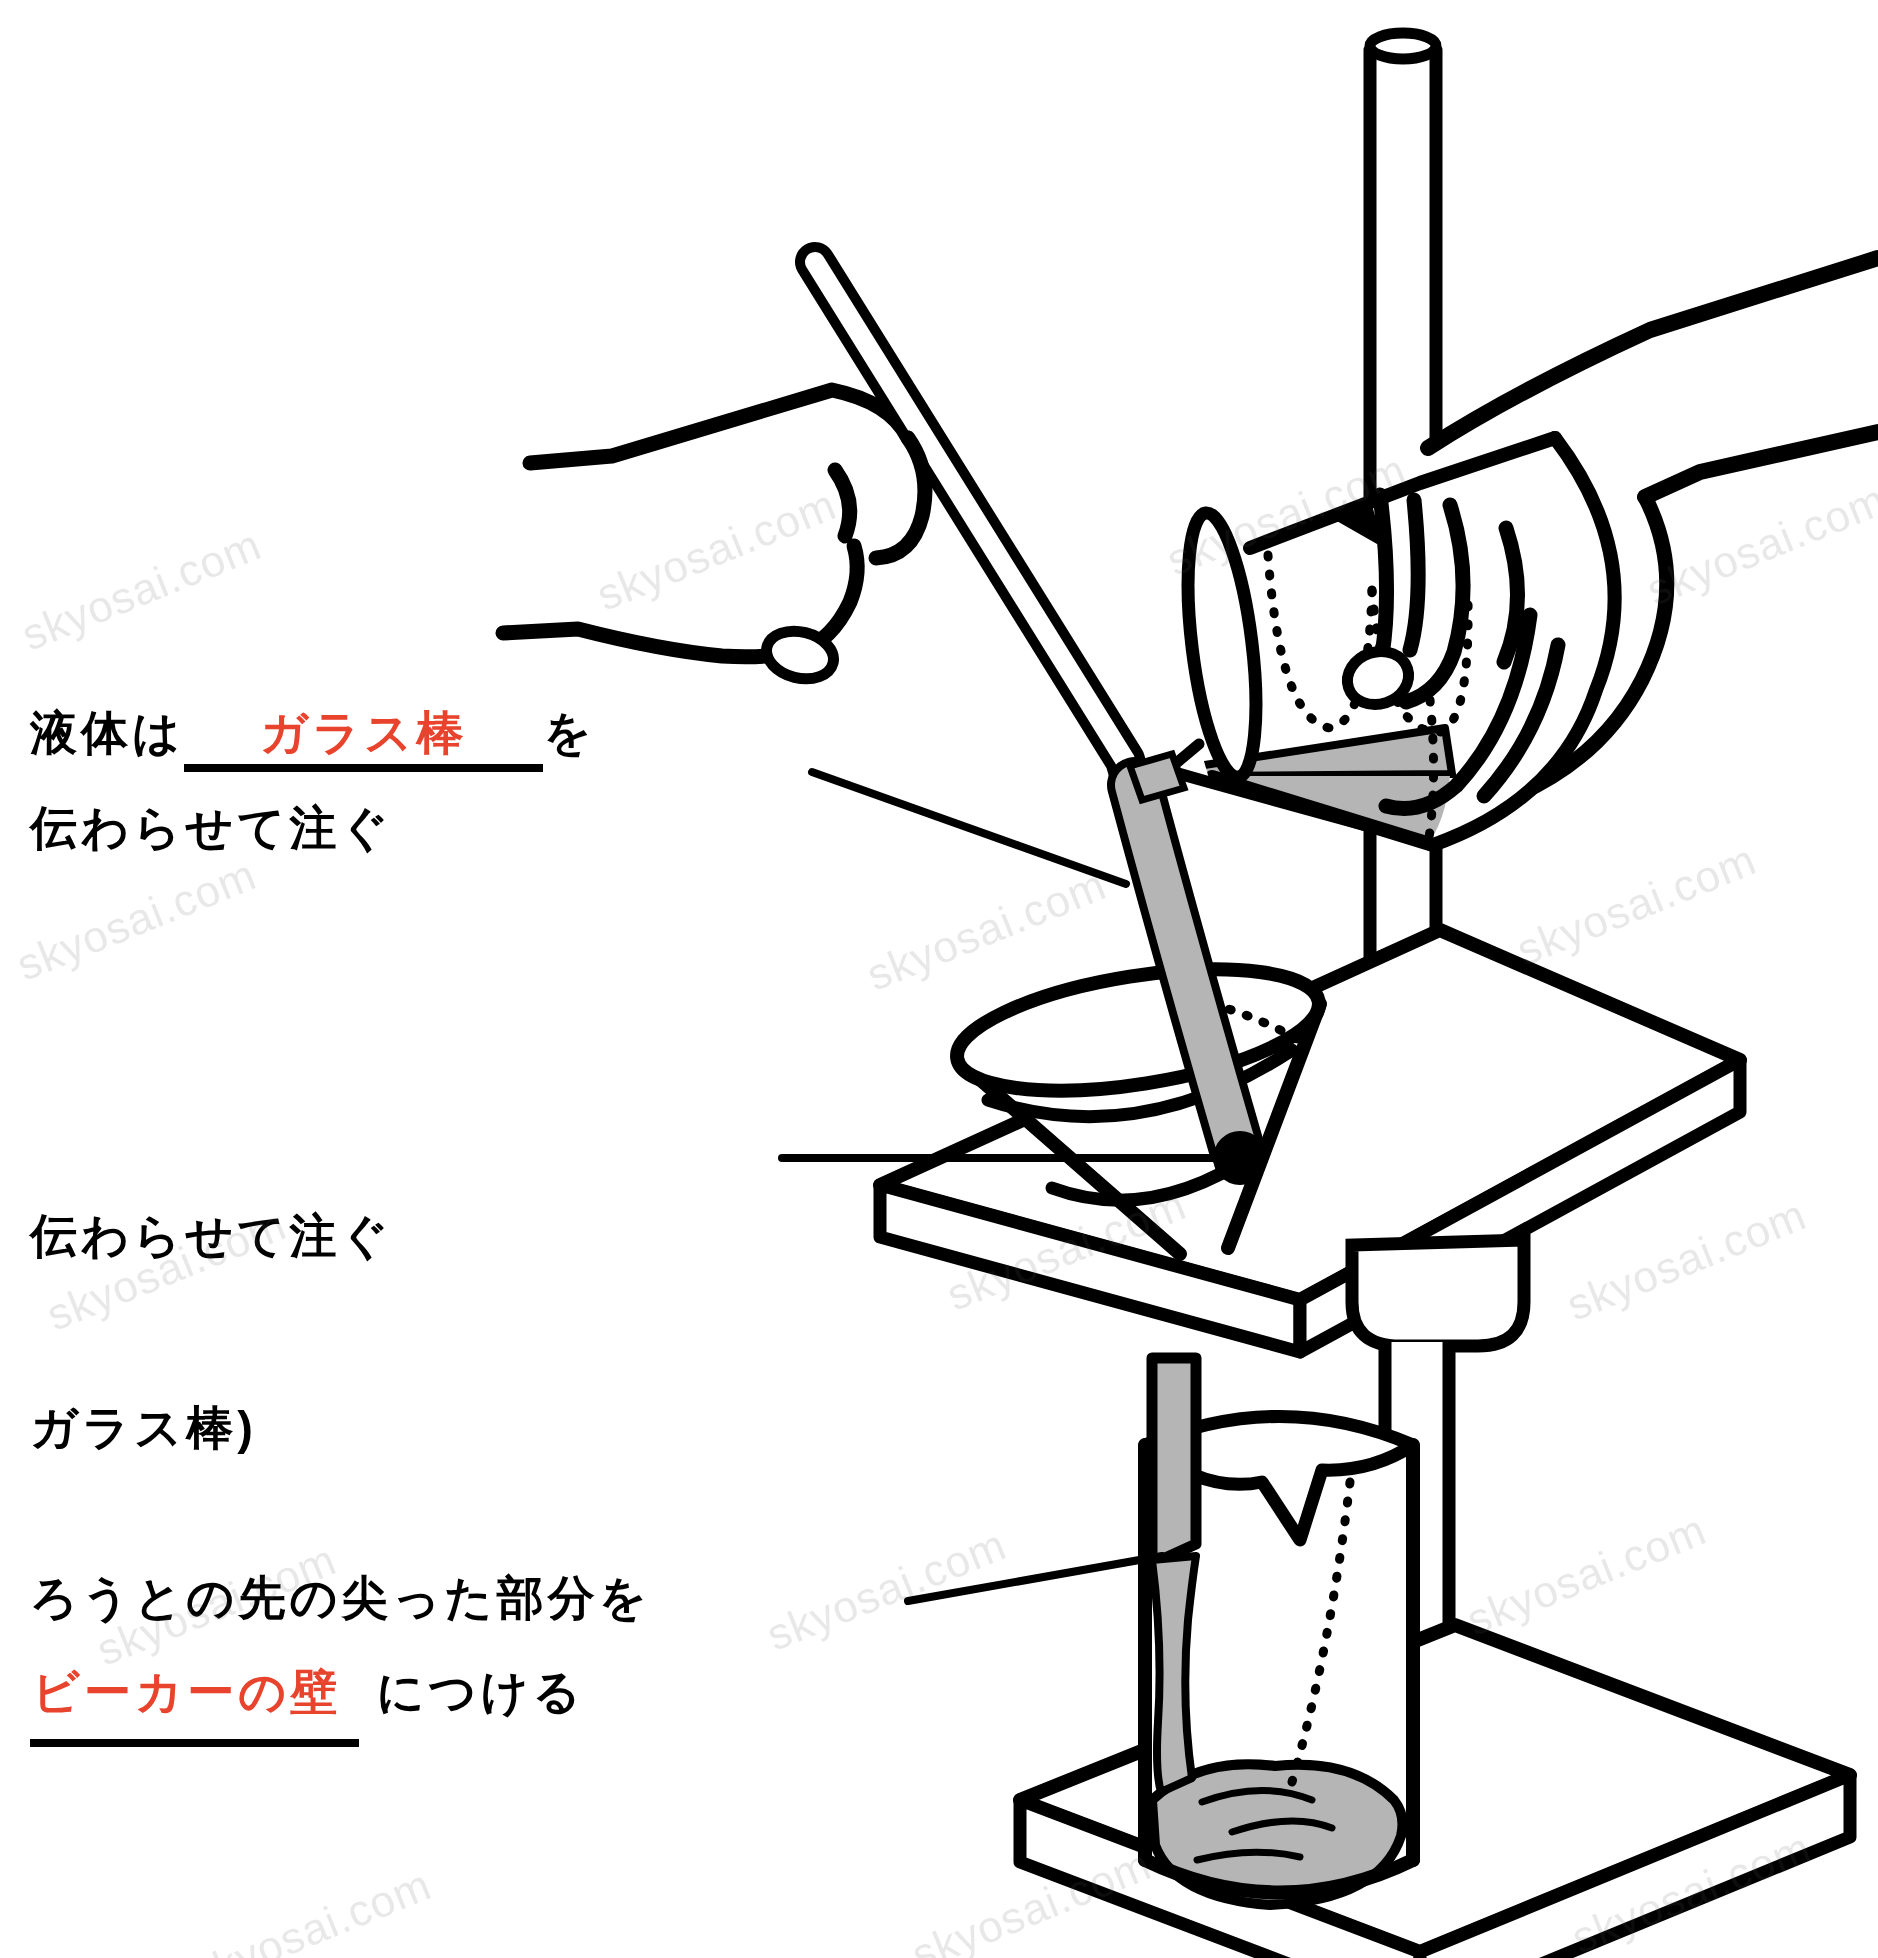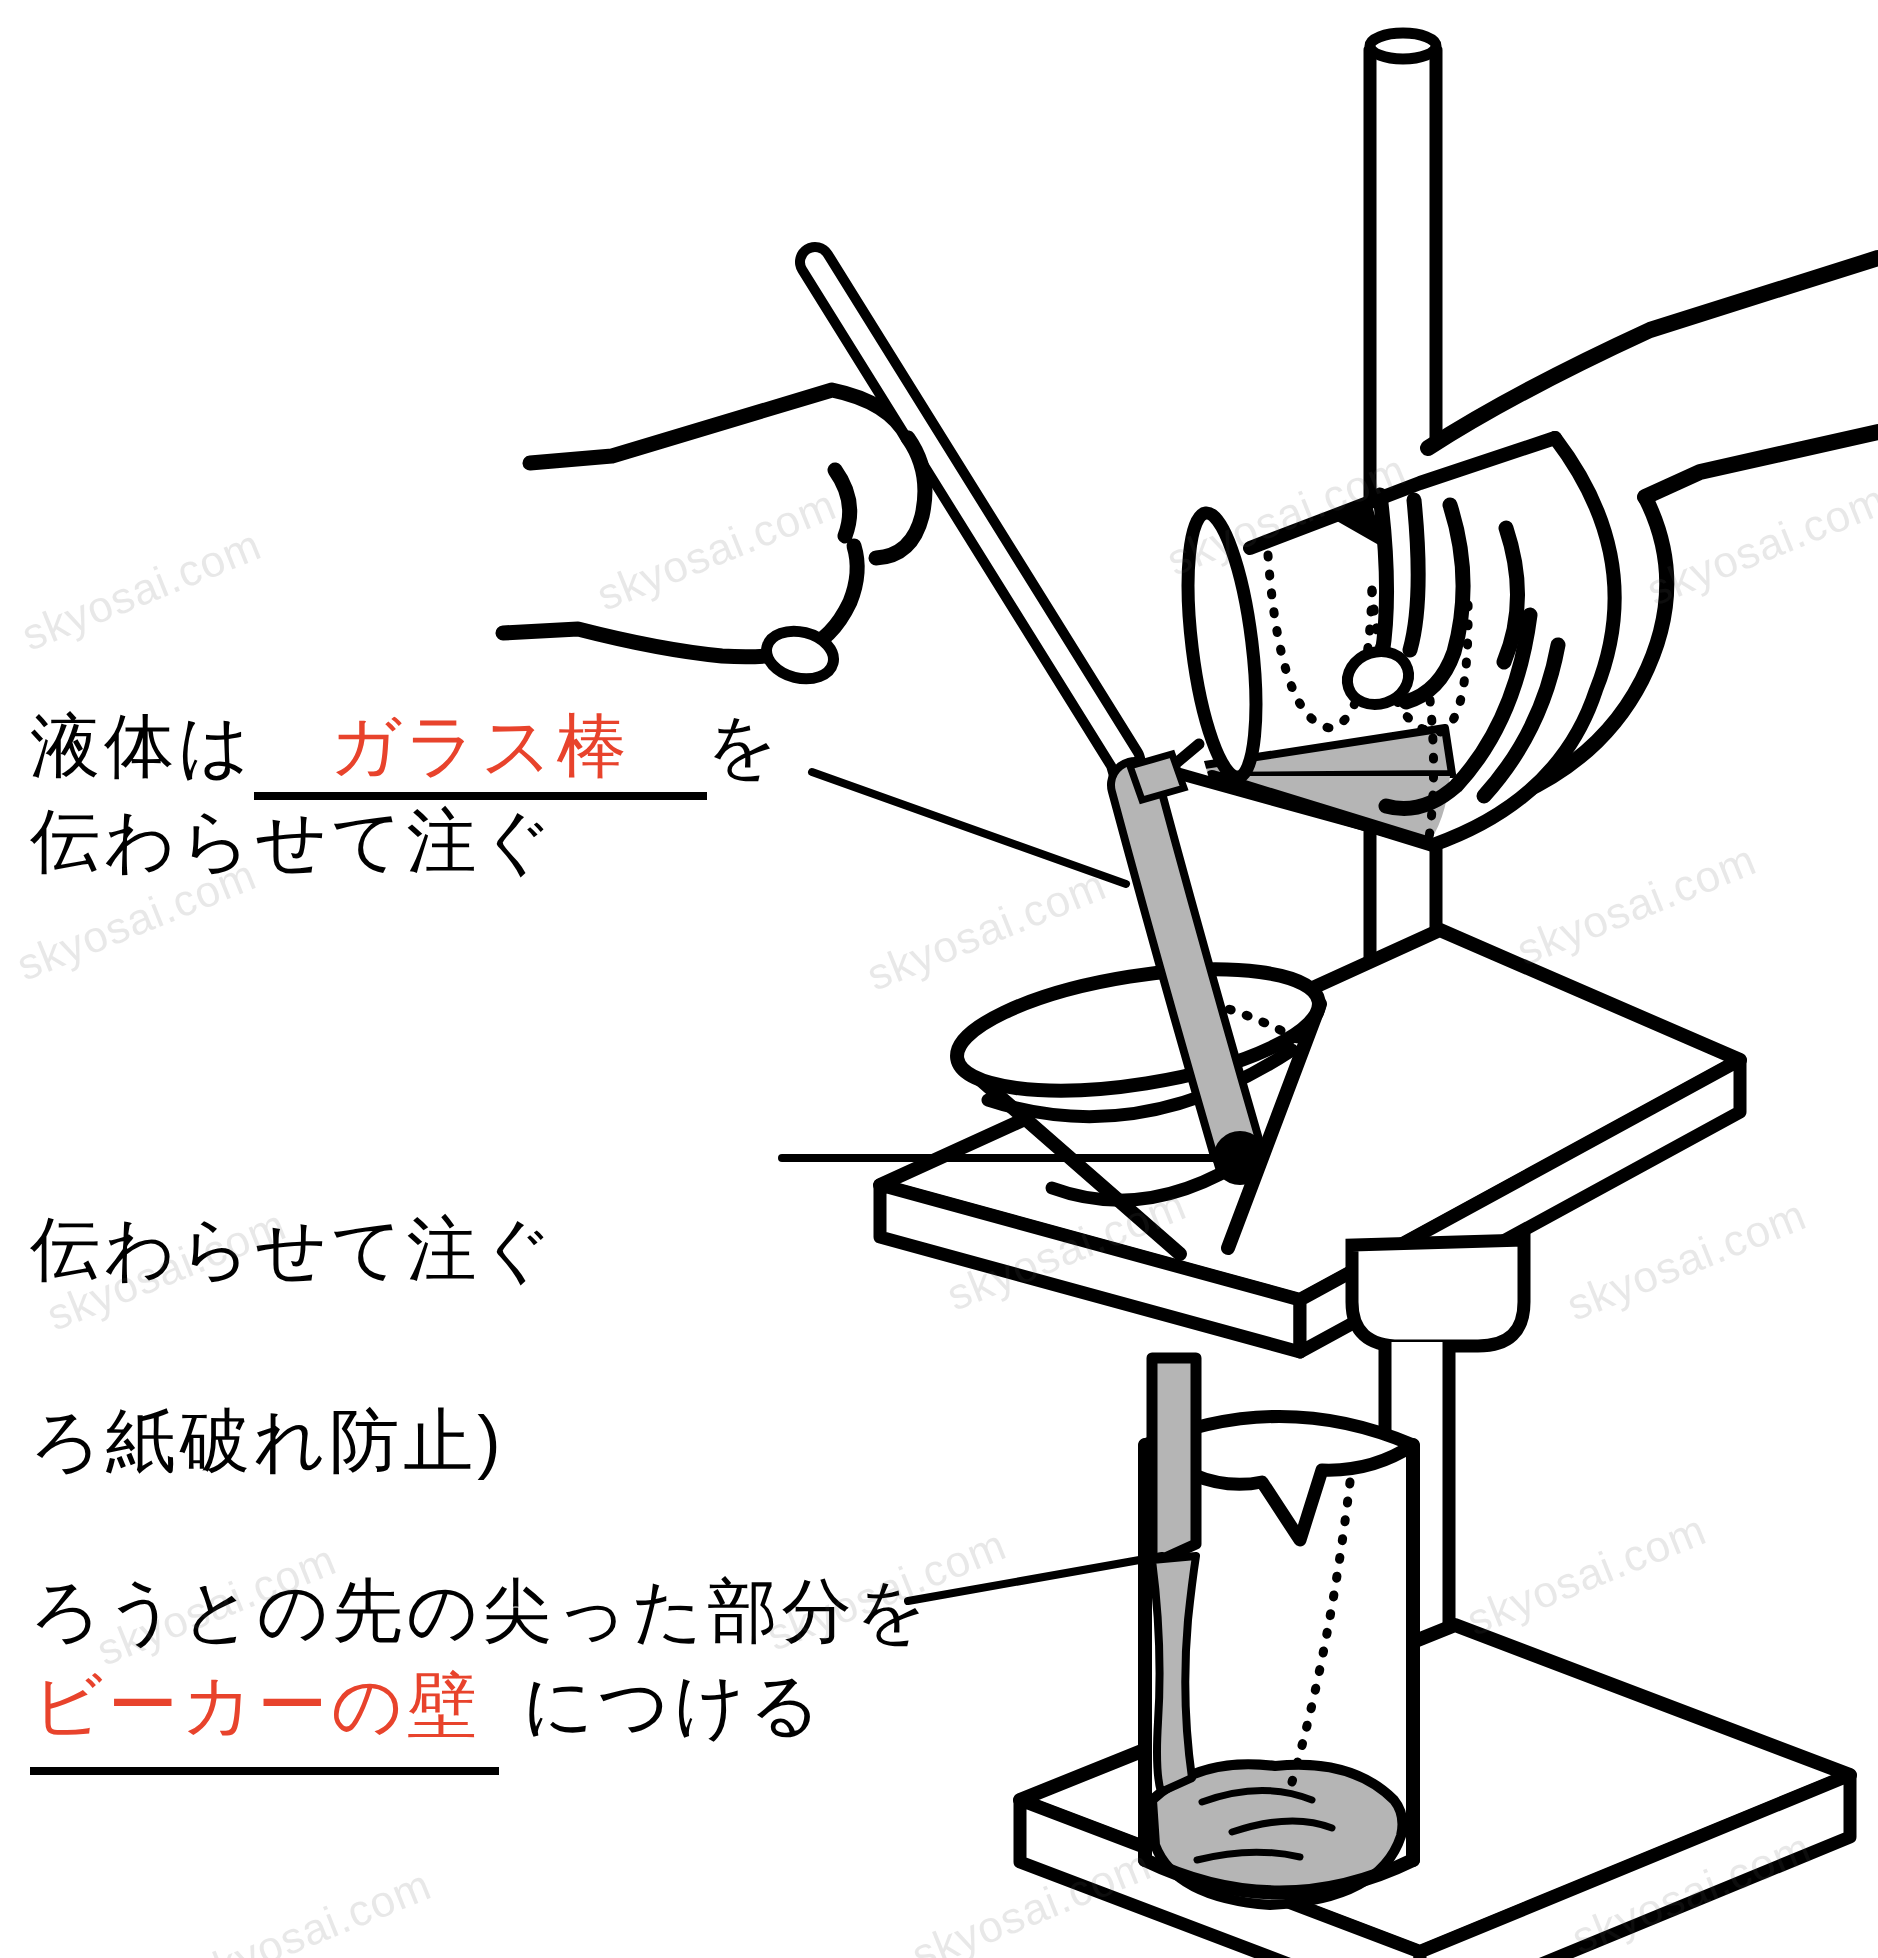"液体は ガラス棒 を" .jp-line { font-size: 70px -> 47px; font-weight: 400 -> 700 }
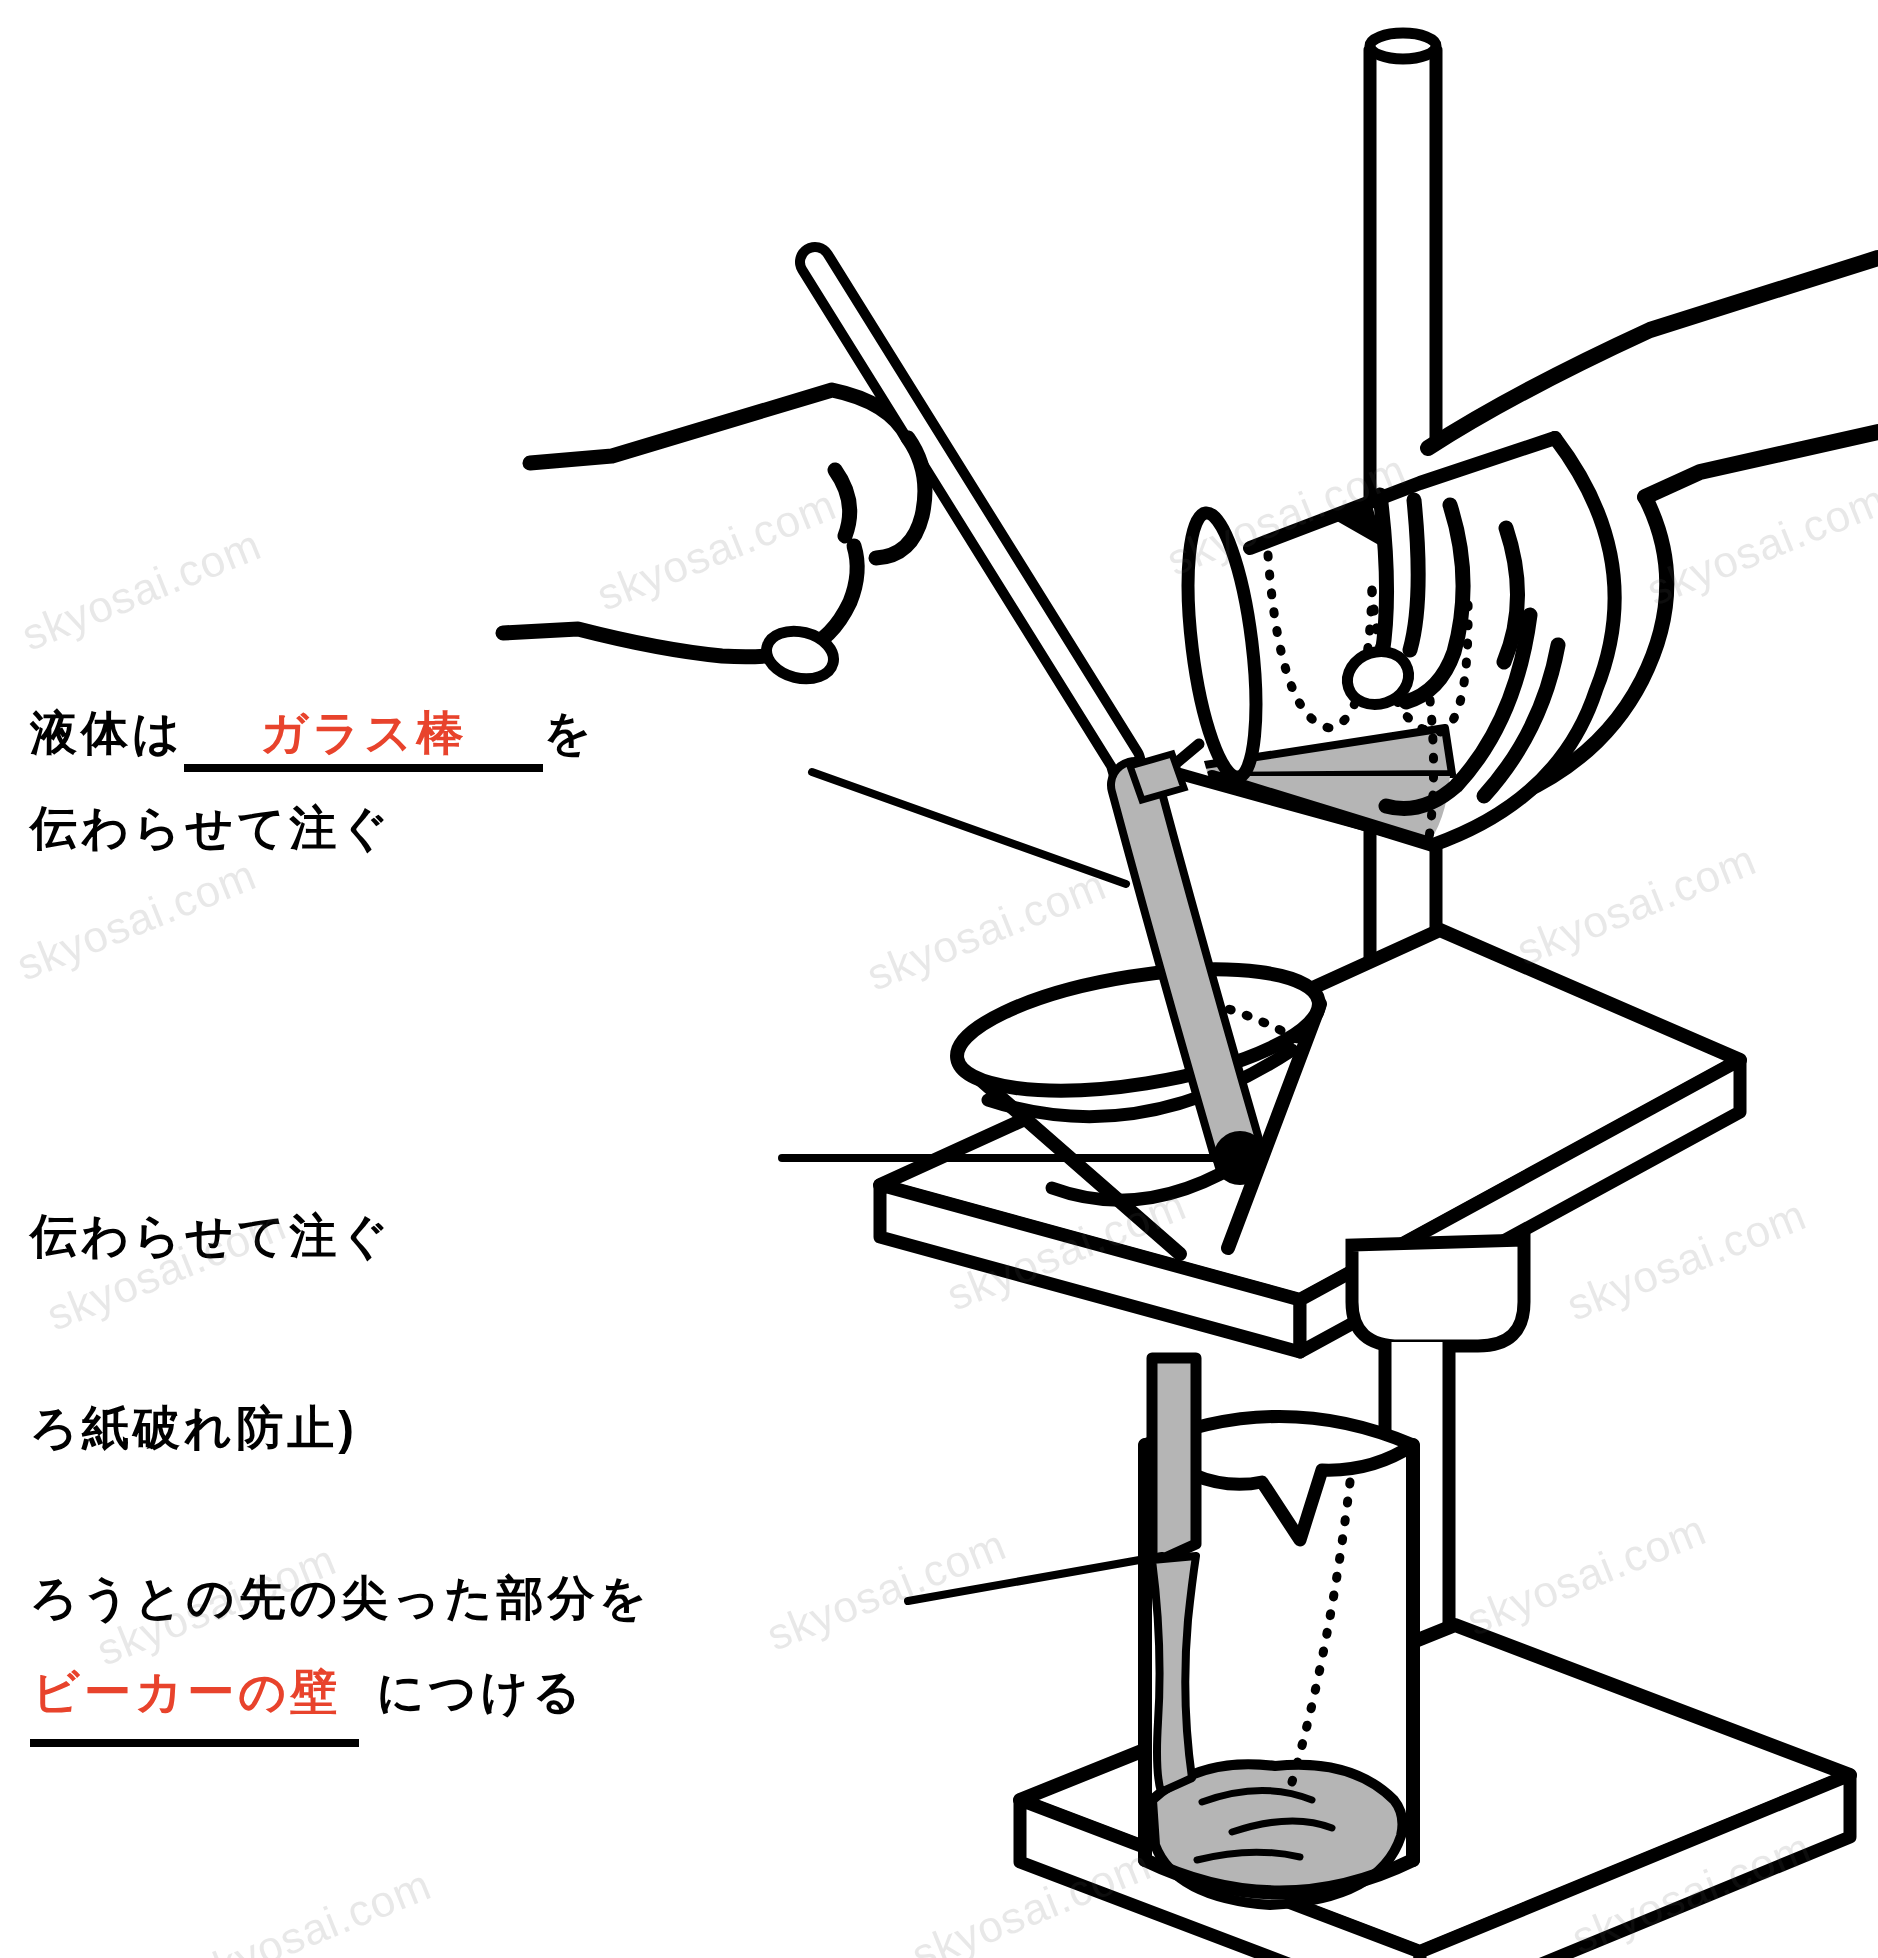"ろ紙破れ防止)" div.jp-line { text: ろ紙破れ防止 -> ガラス棒 }
